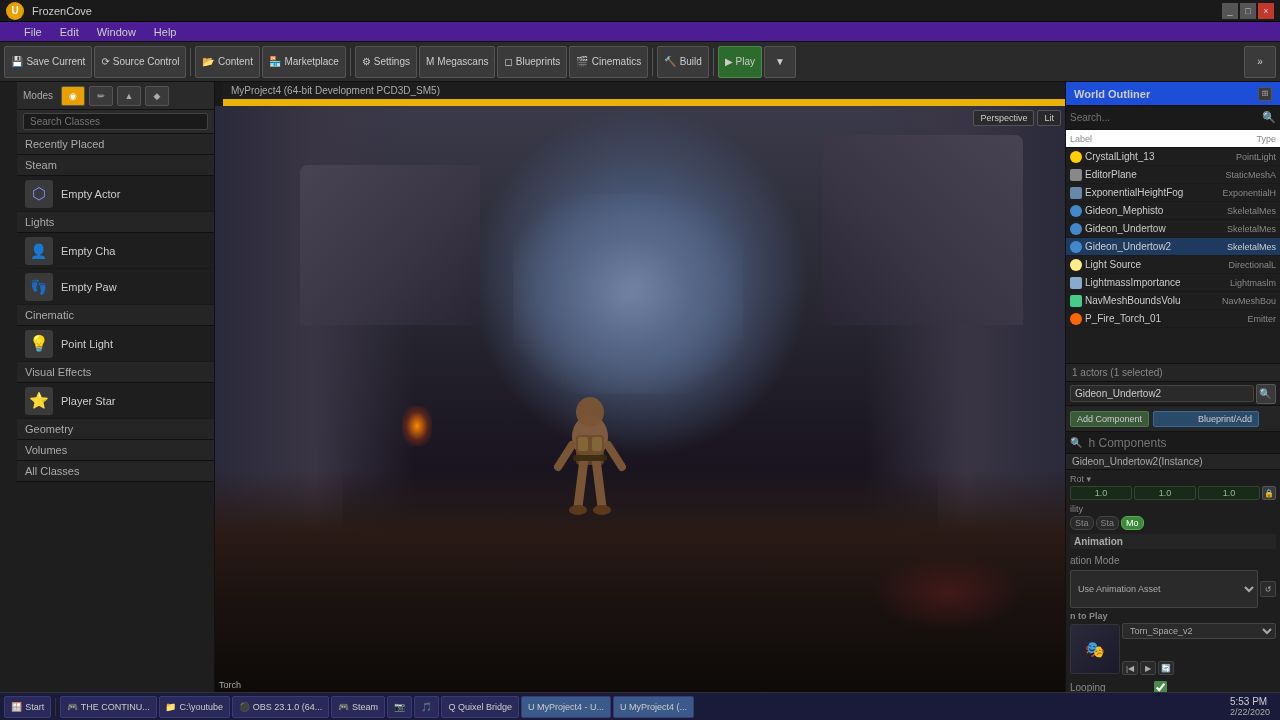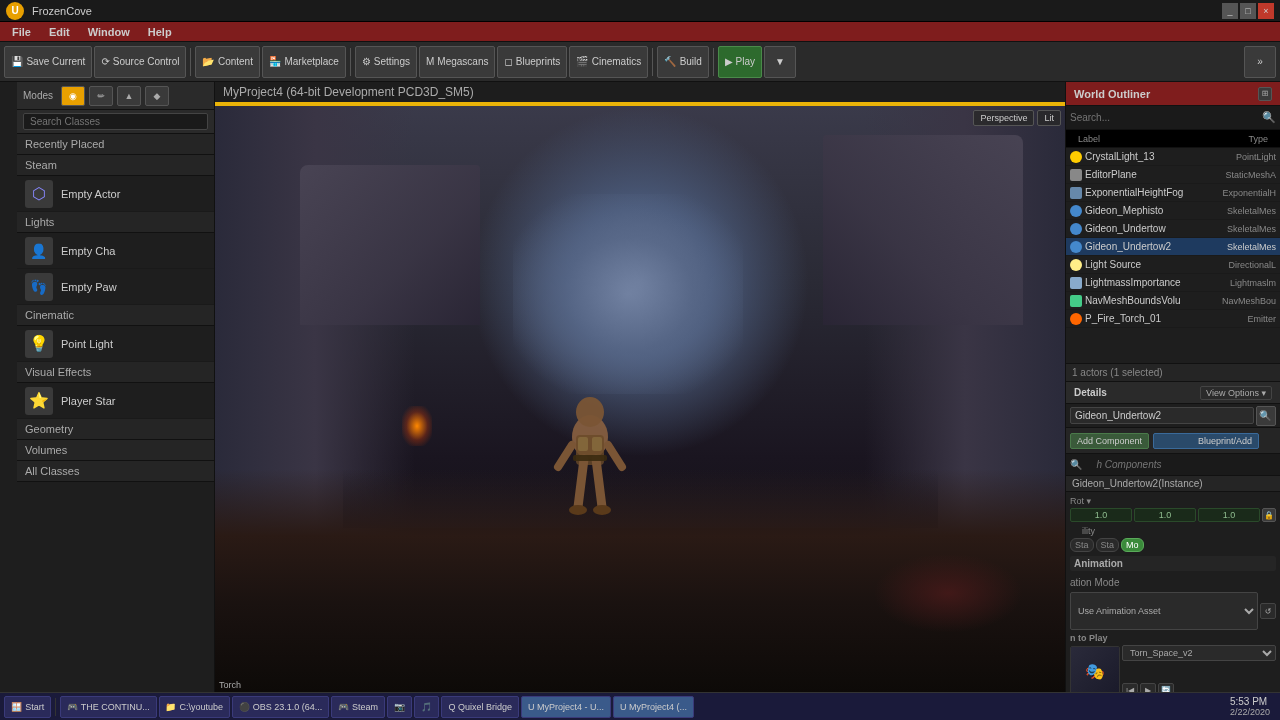"File" #menubar { background: #7f1d1d -> #4c1d95; font-weight: bold -> none; padding: 0 4px -> 0 16px }
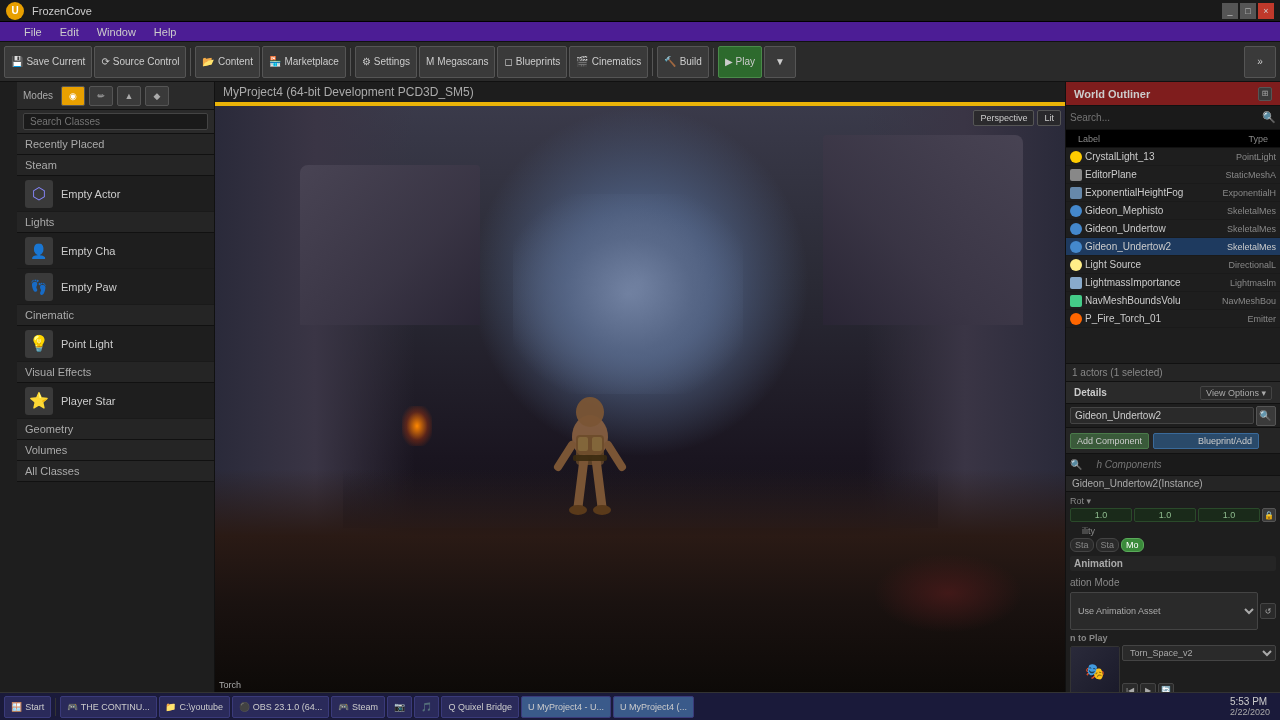"MyProject4 (64-bit Development" #viewport-titlebar { border-bottom: 4px solid #eab308 -> 7px solid #eab308; font-size: 12px -> 10px; margin-left: none -> 8px }
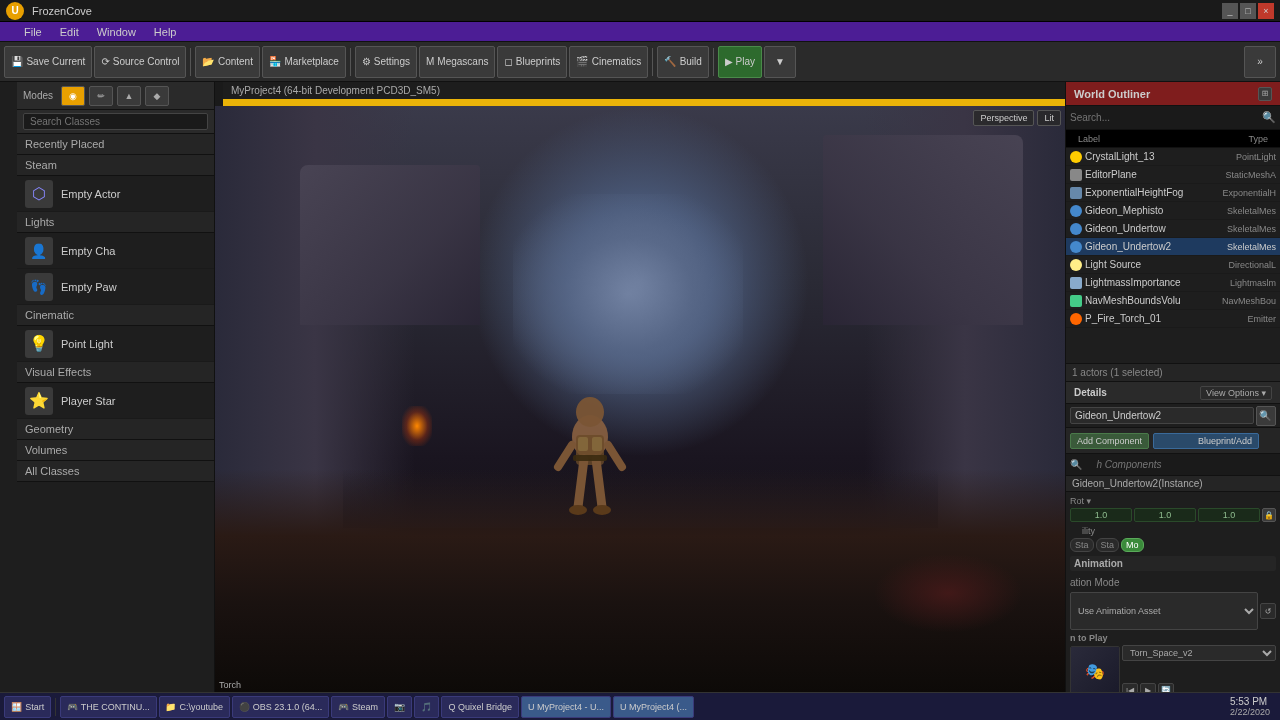"World Outliner" #wo-header { background: #7f1d1d -> #1d4ed8 }
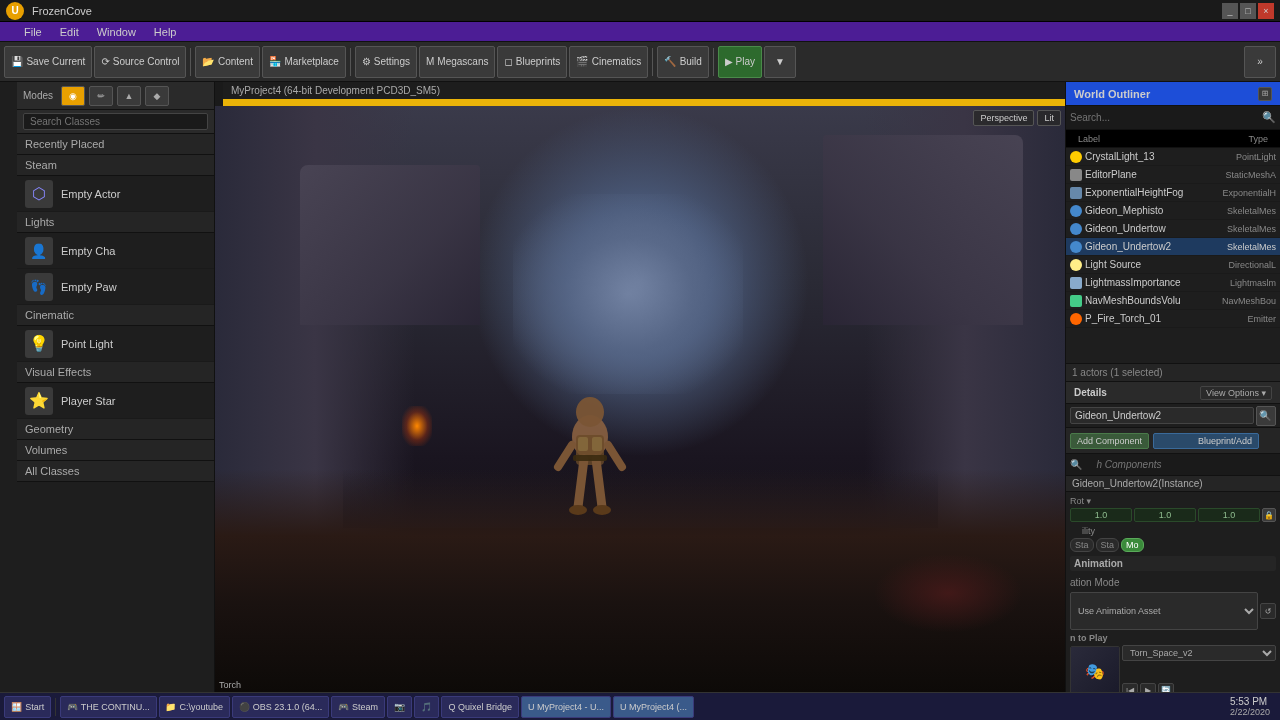"Label" #wo-columns { background: #000000 -> #ffffff; padding: 0 12px -> 0 4px }
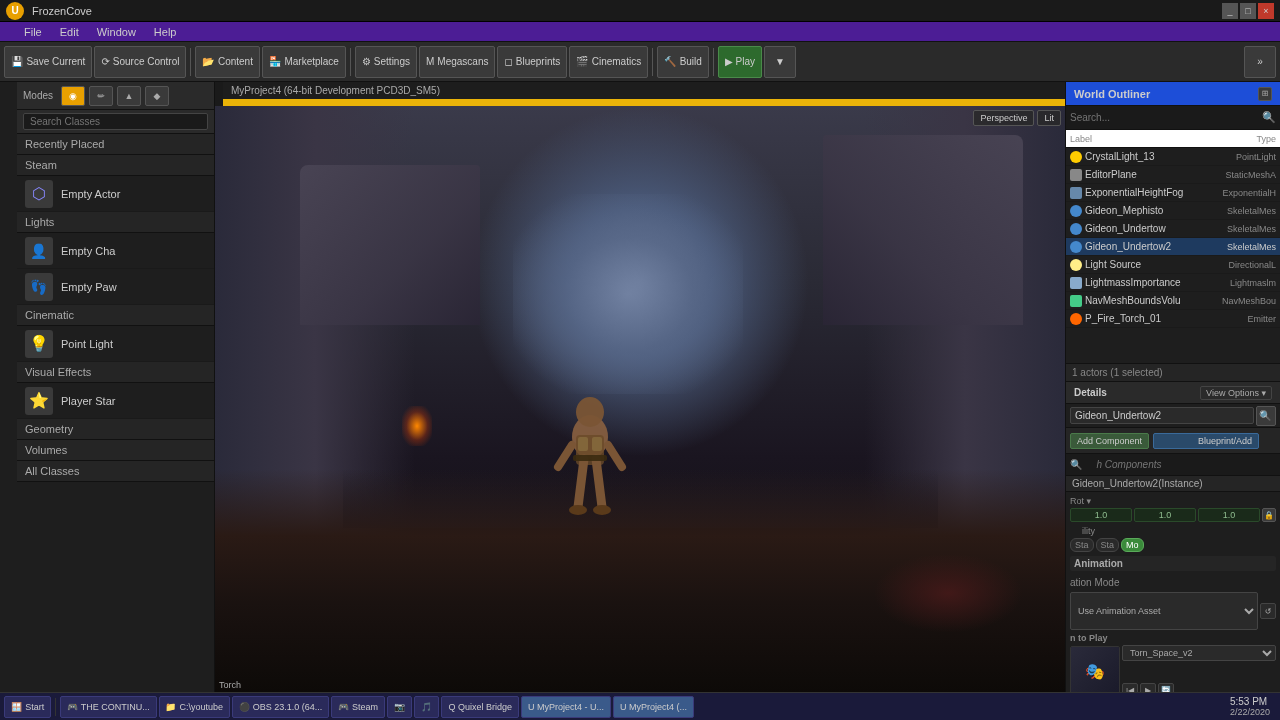"Details" div { html: <div> <span>Details</span> <div> <button>View Options ▾</button> </div> </div> -> none }
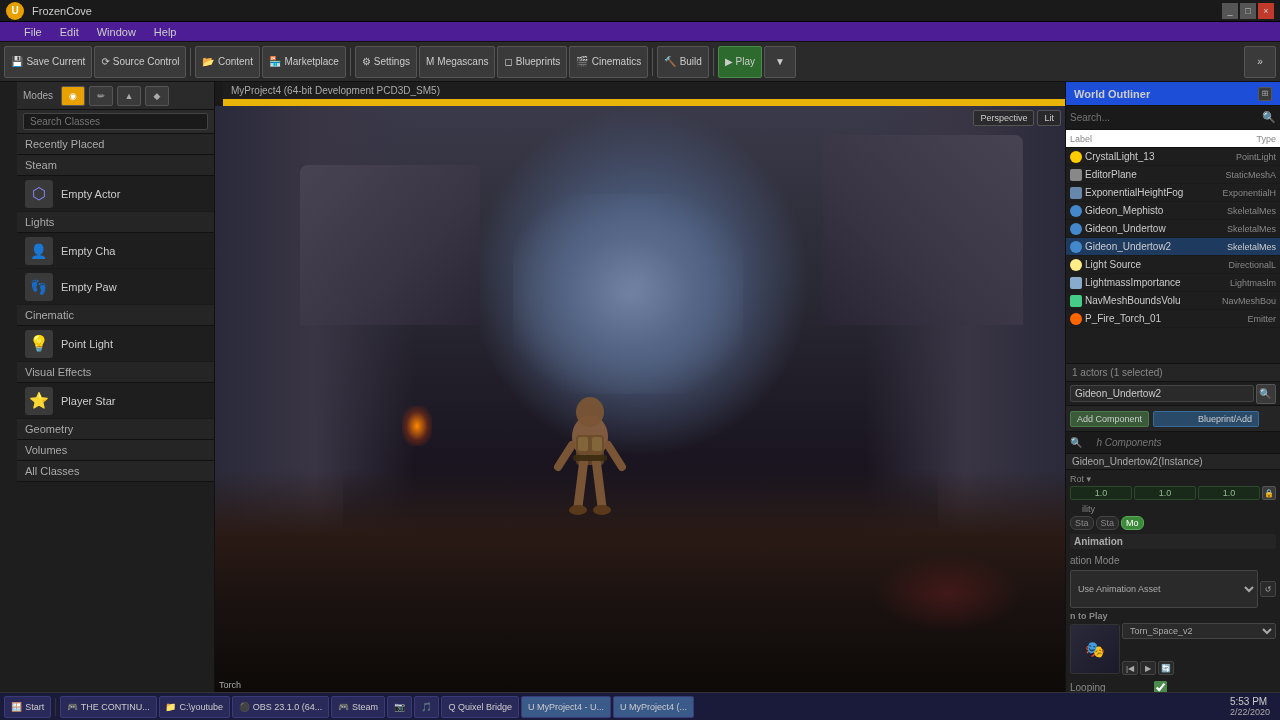"h Components" input { font-size: 10px -> 12px; font-style: italic -> none; margin-left: 14px -> 6px }
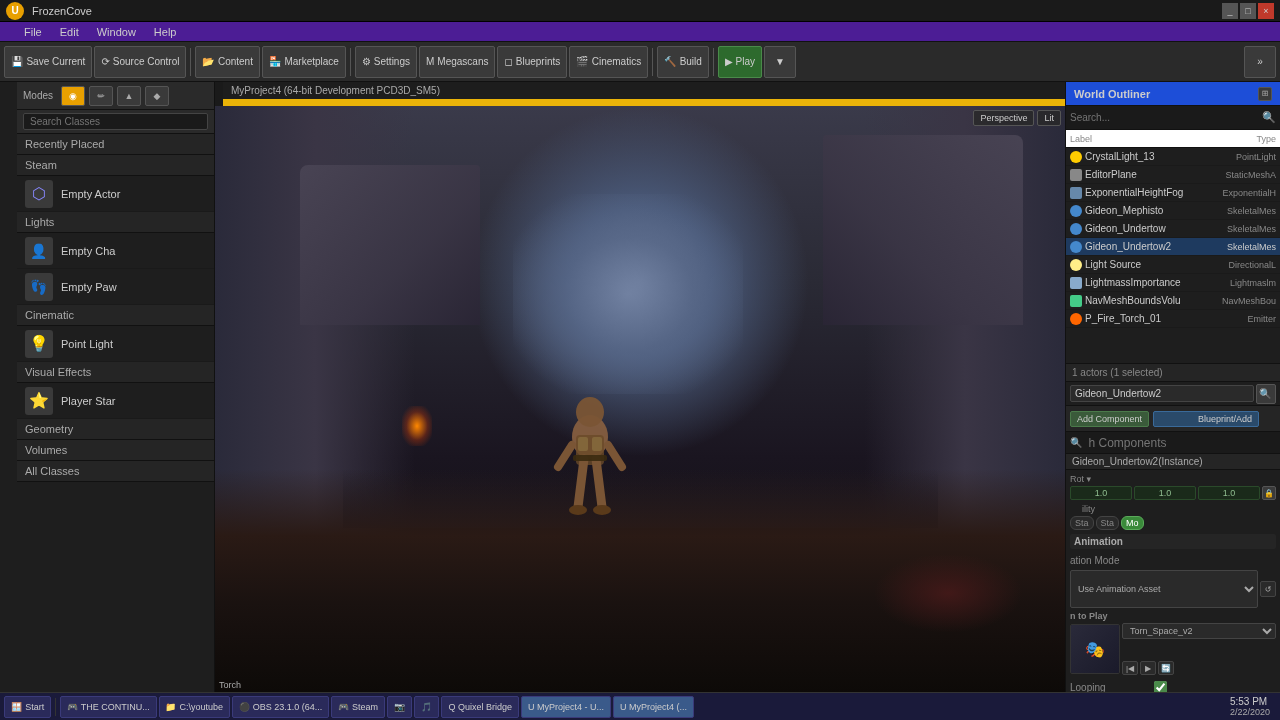"ility" div { margin-left: 12px -> none }
